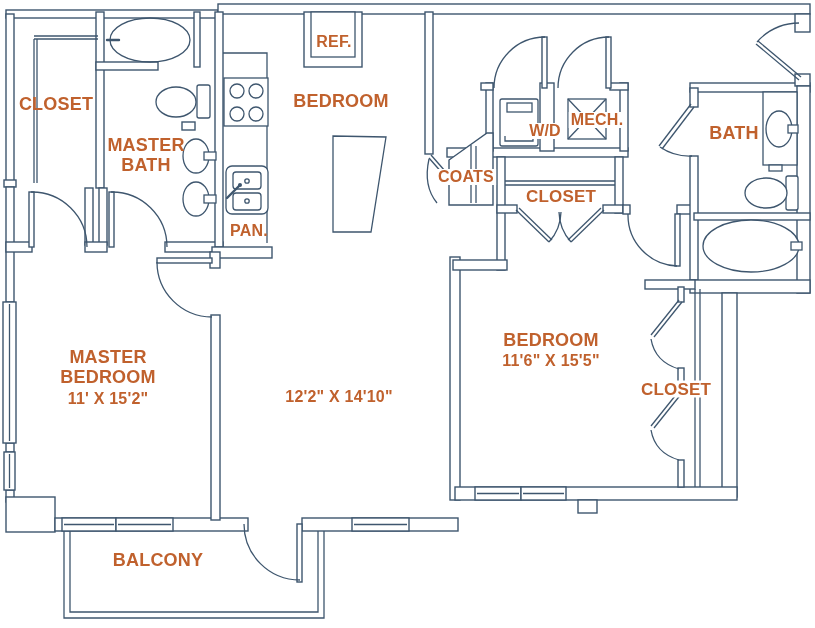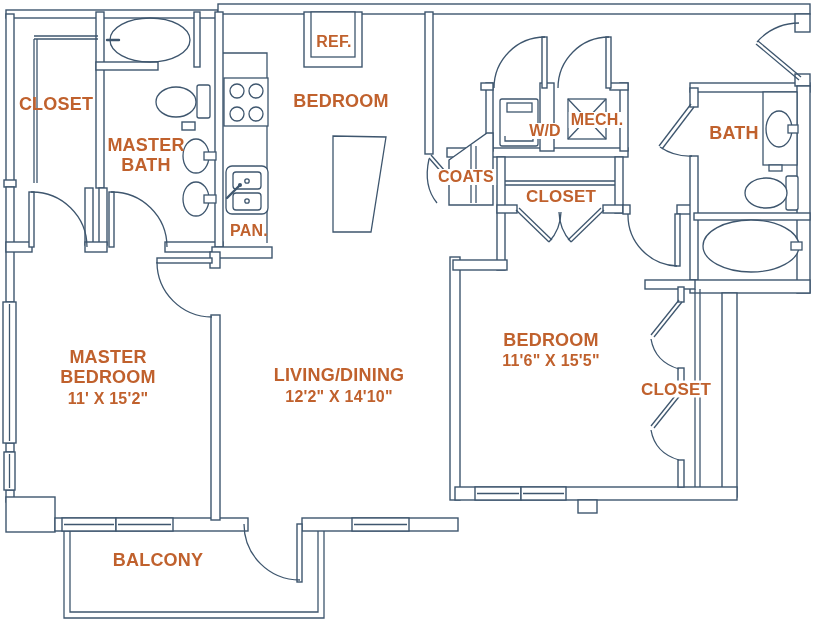"LIVING/DINING" div.lbl { html: <div>LIVING/DINING</div> -> none }
